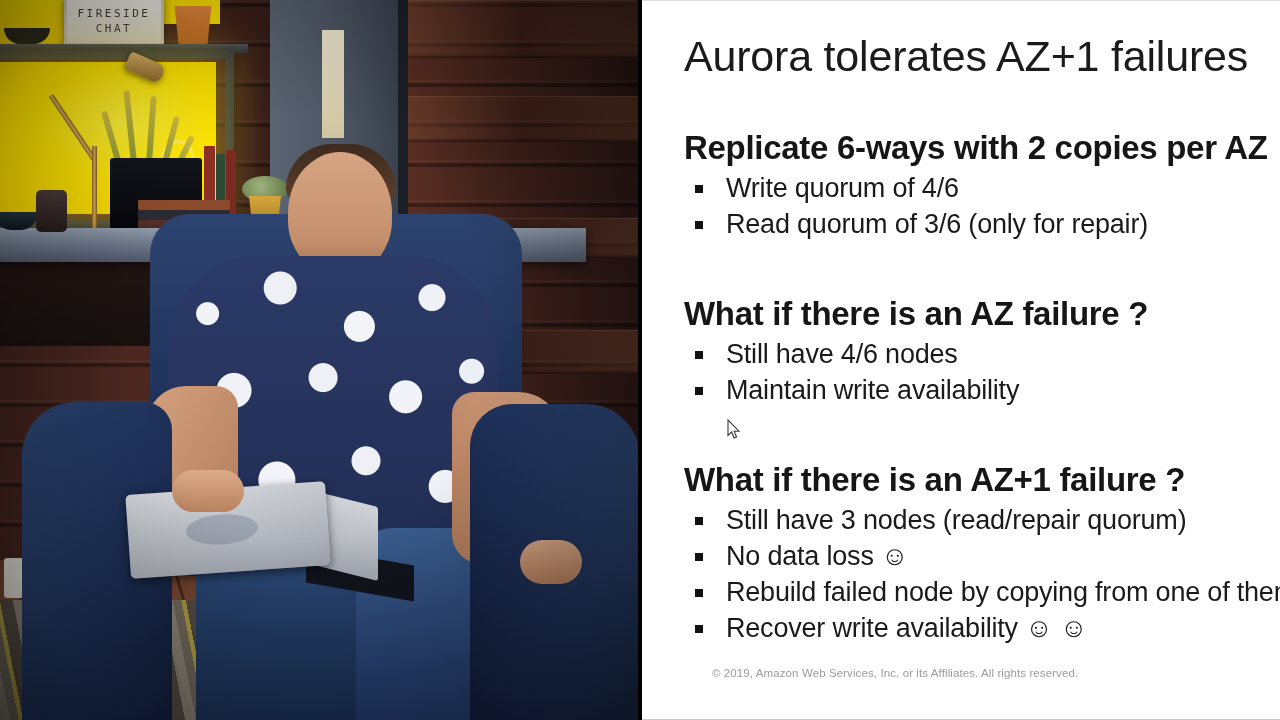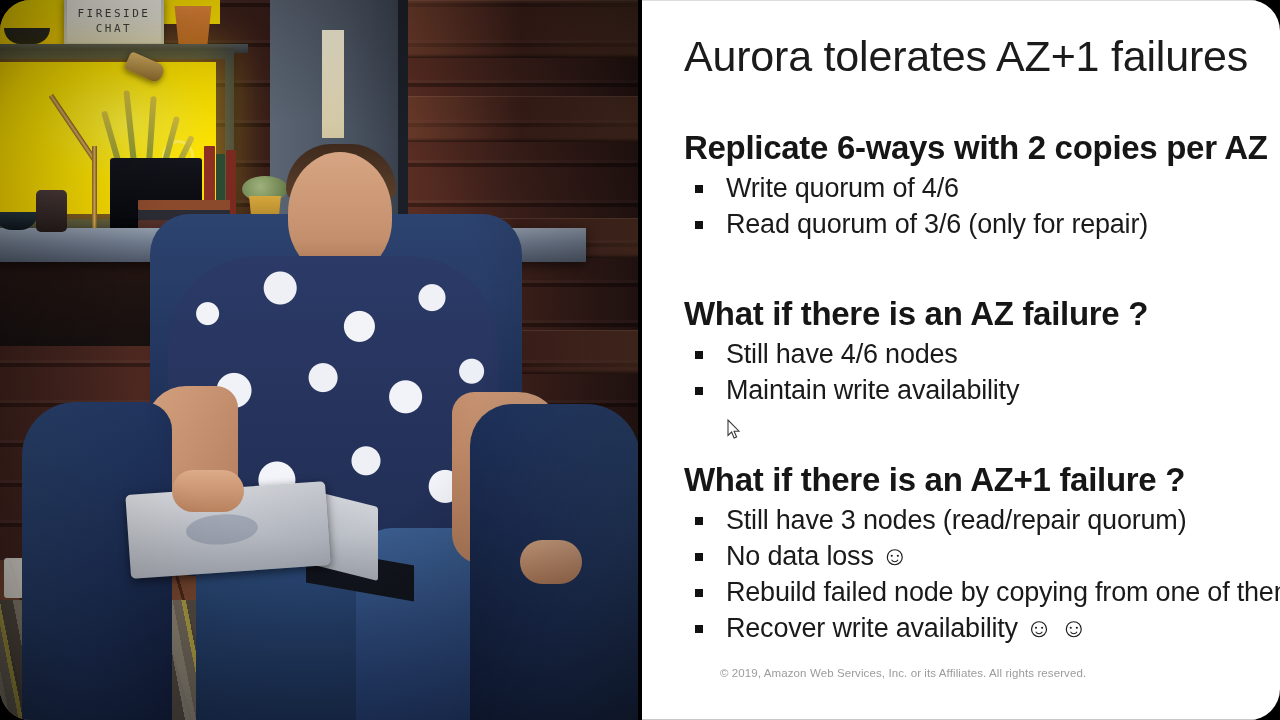"Aurora tolerates AZ+1 failures" #stage { border-radius: 31px -> none }
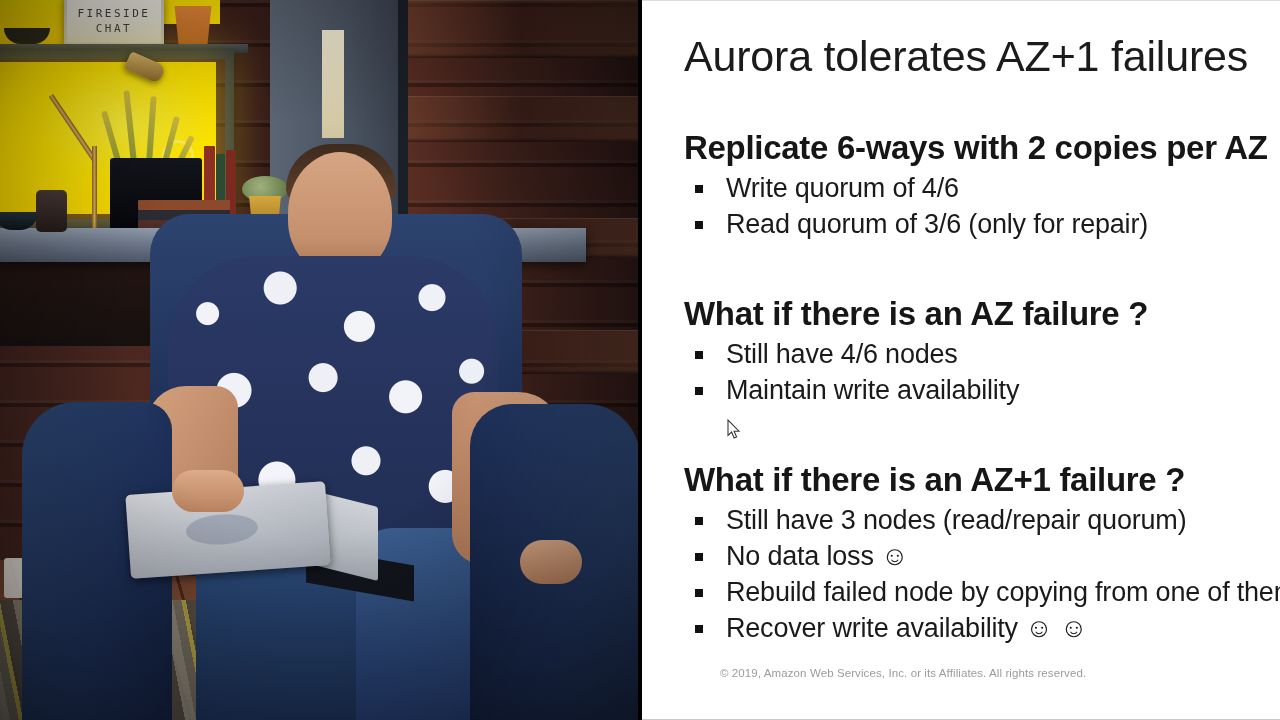"© 2019, Amazon Web Services," .footer { left: 78px -> 70px }
